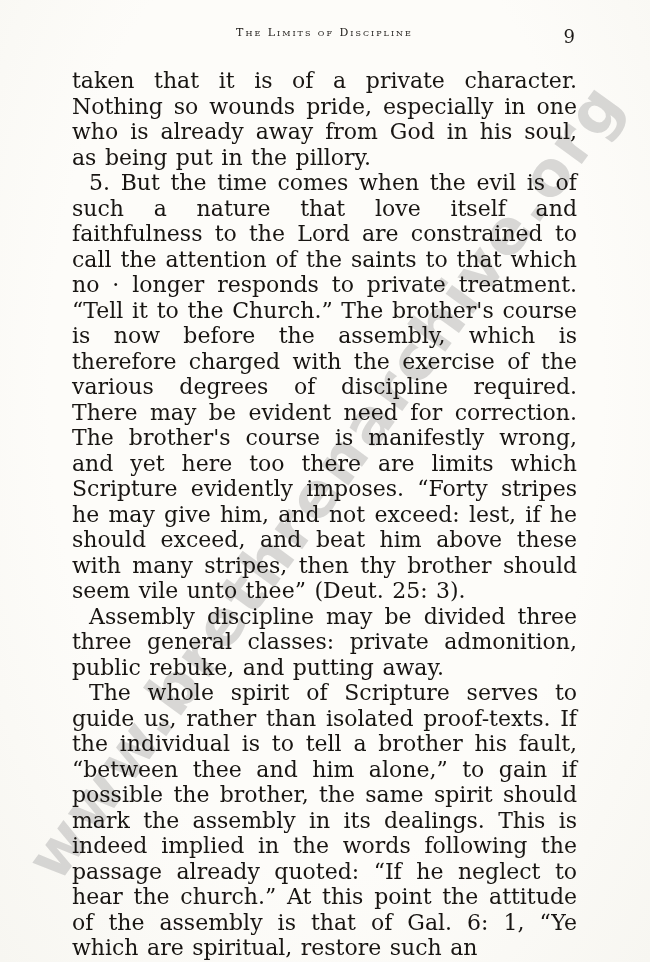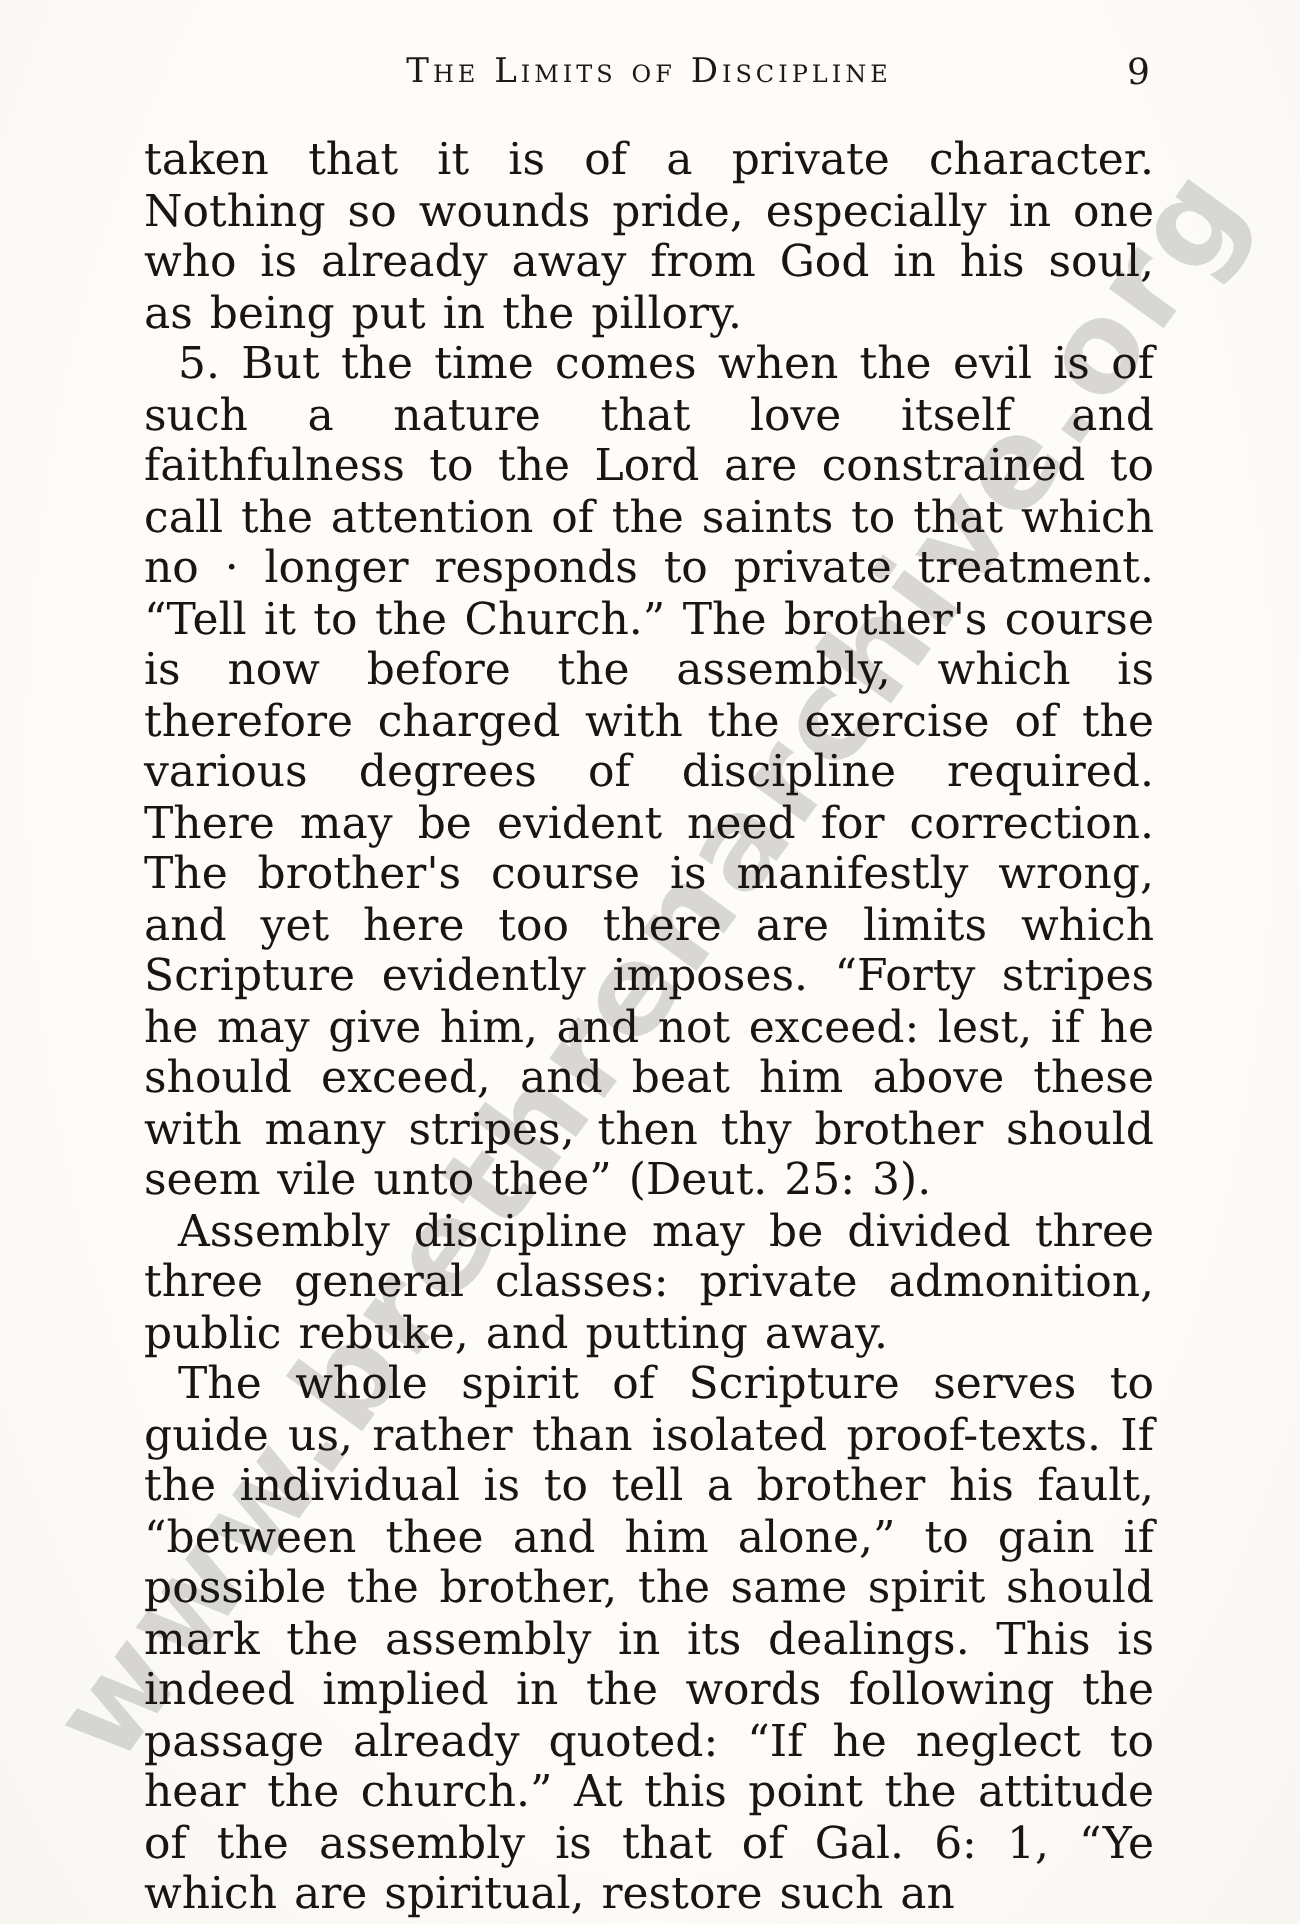"The Limits of Discipline" .page-title { font-size: 17px -> 11px }
